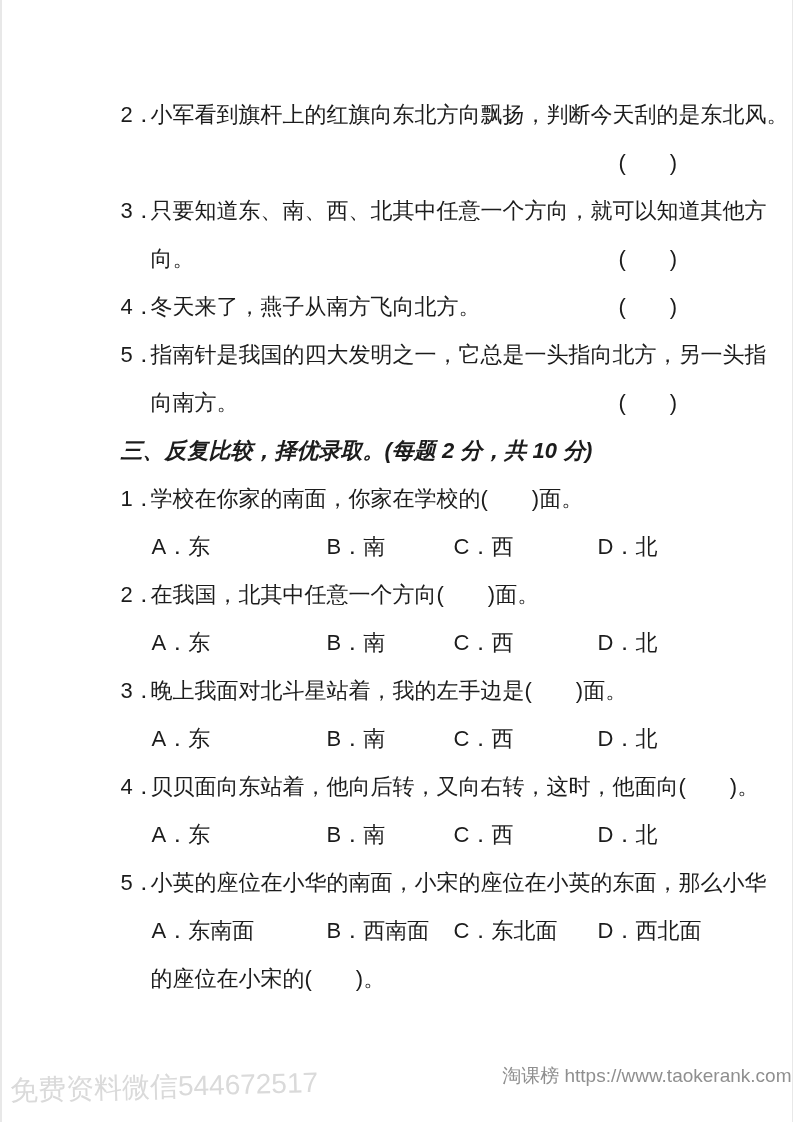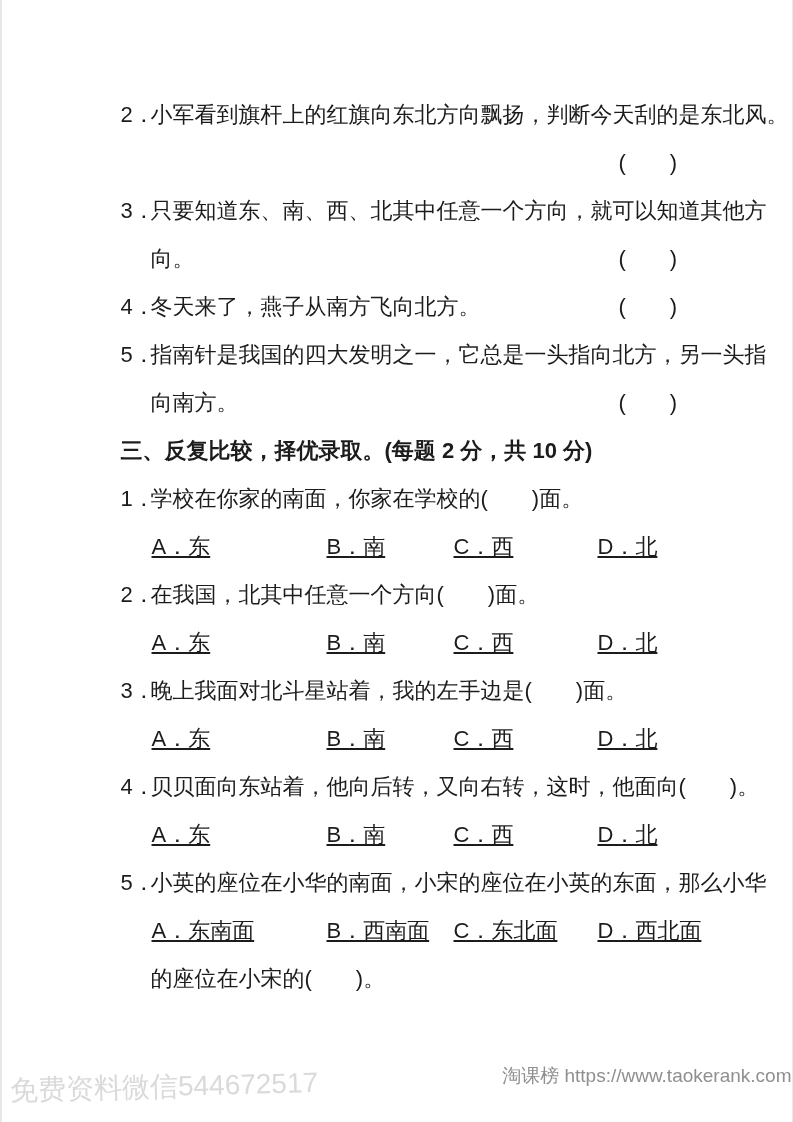"三、反复比较，择优录取。(每题 2 分，共 10 分)" .title-row { font-style: none -> italic }
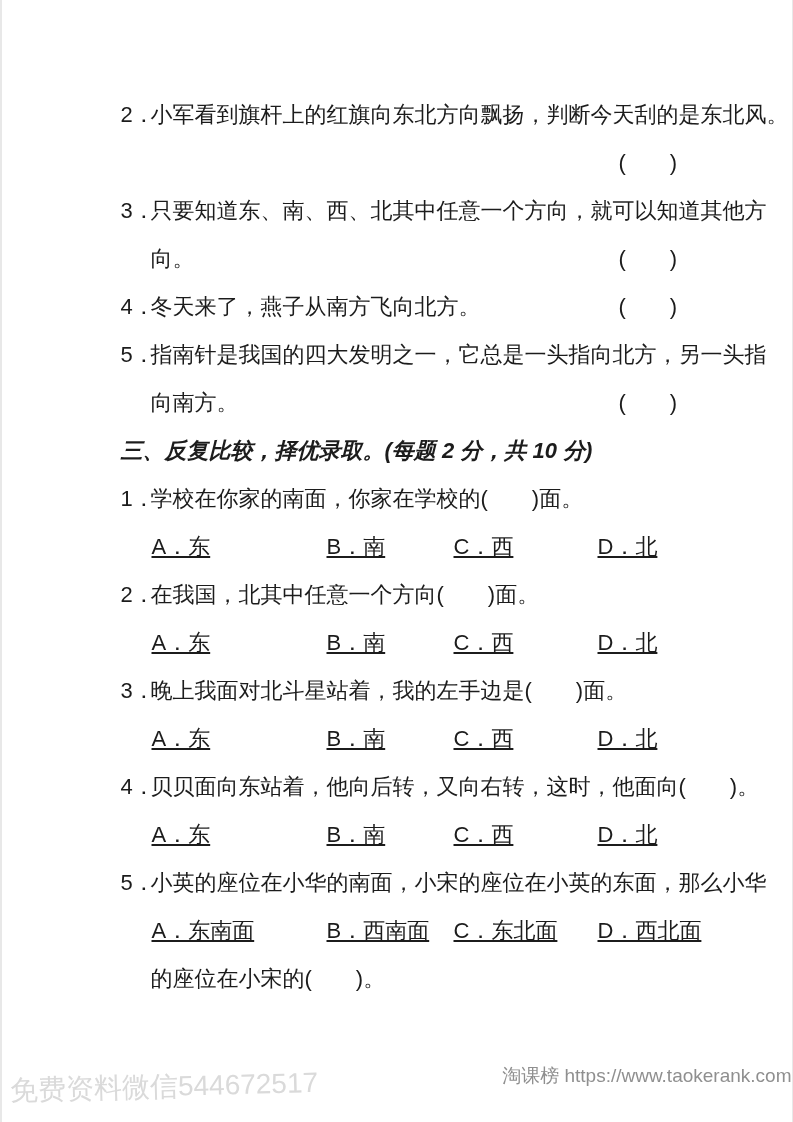"A．东" .opts { text-decoration: underline -> none }
